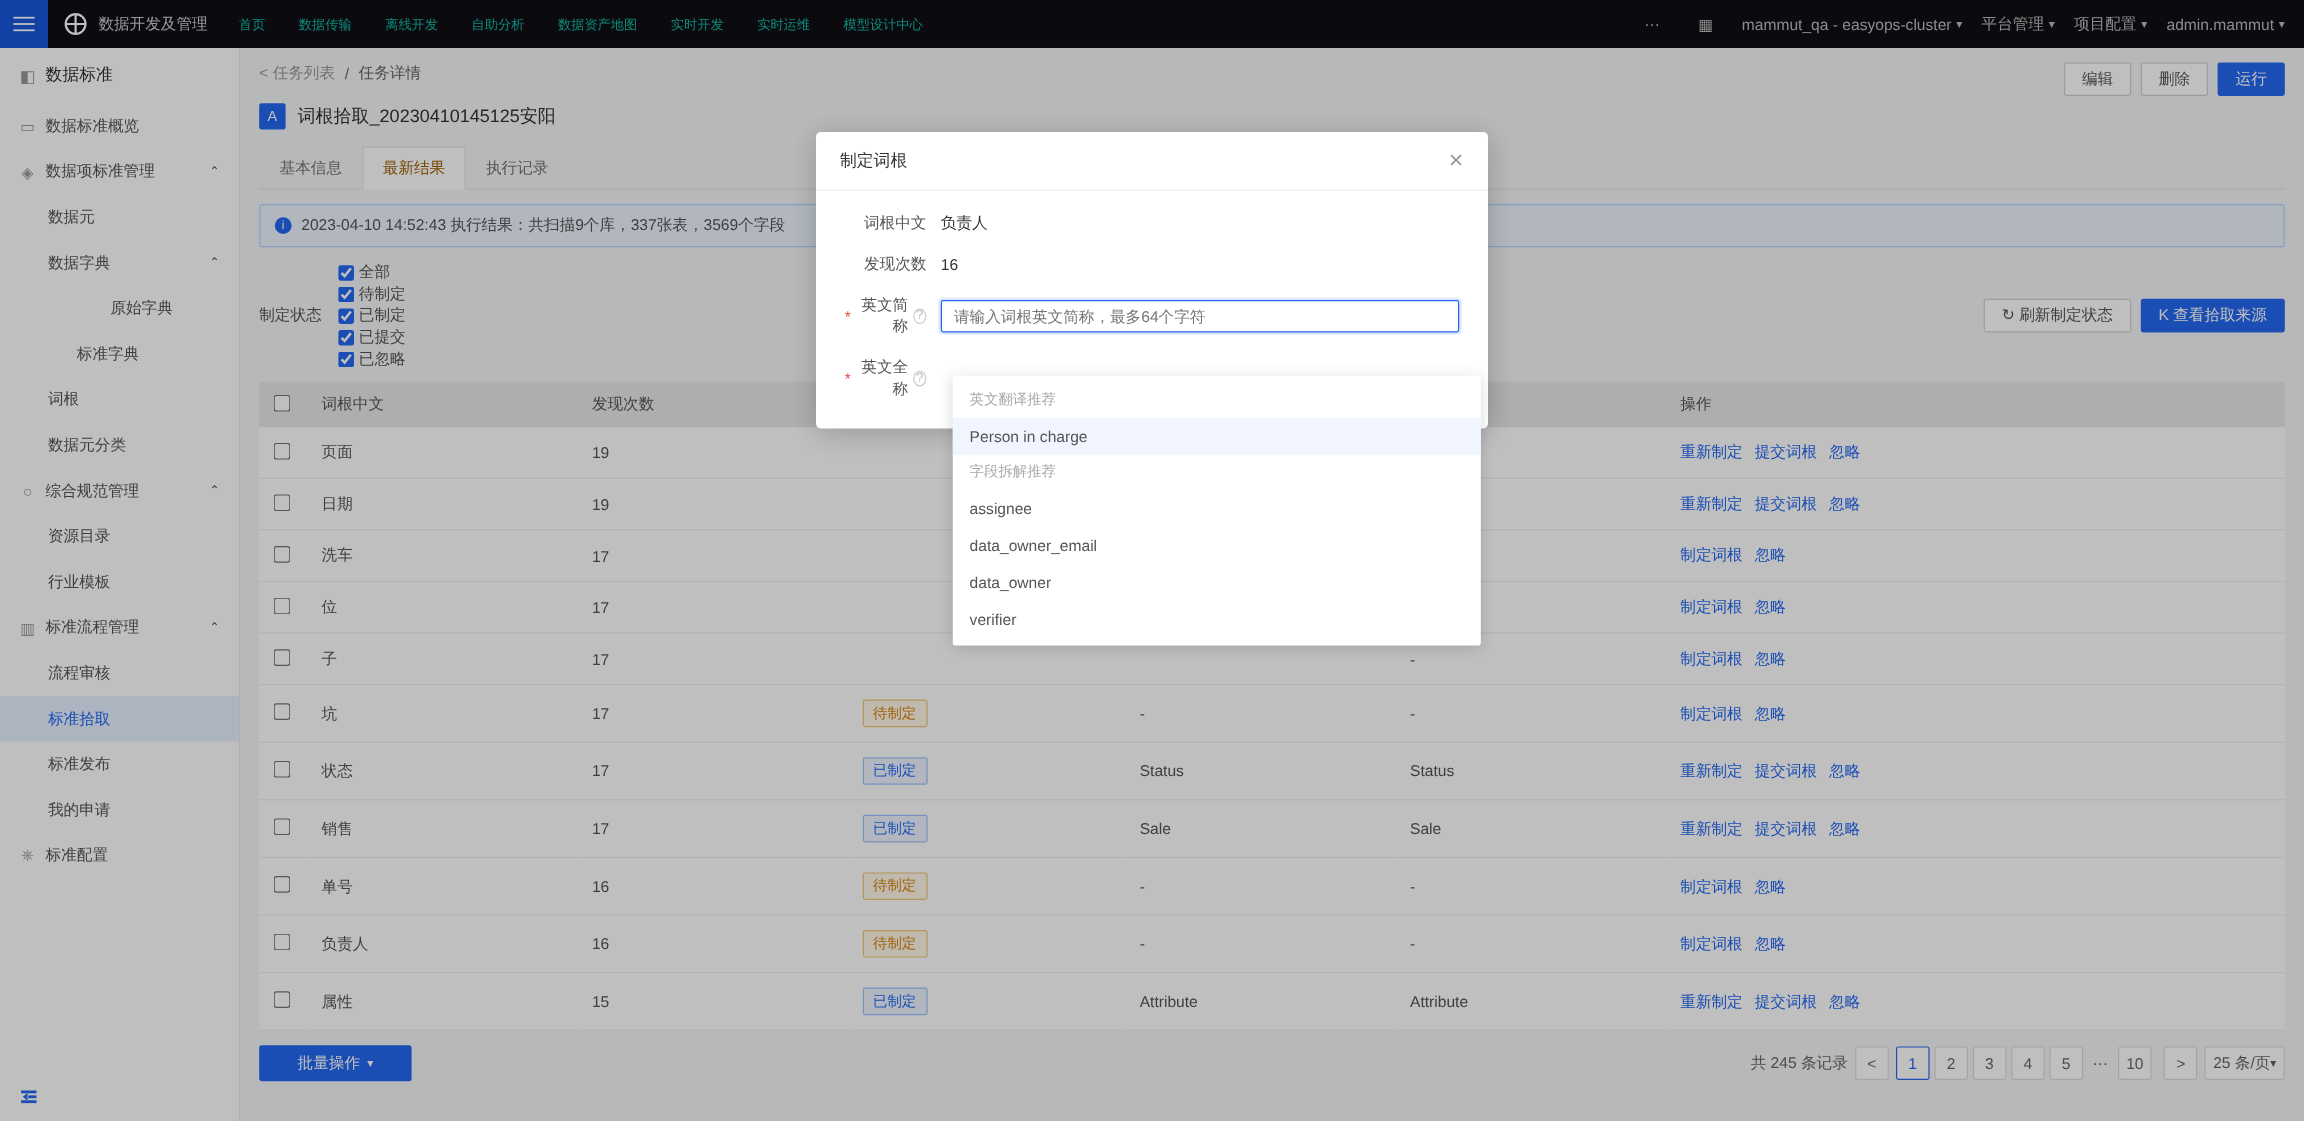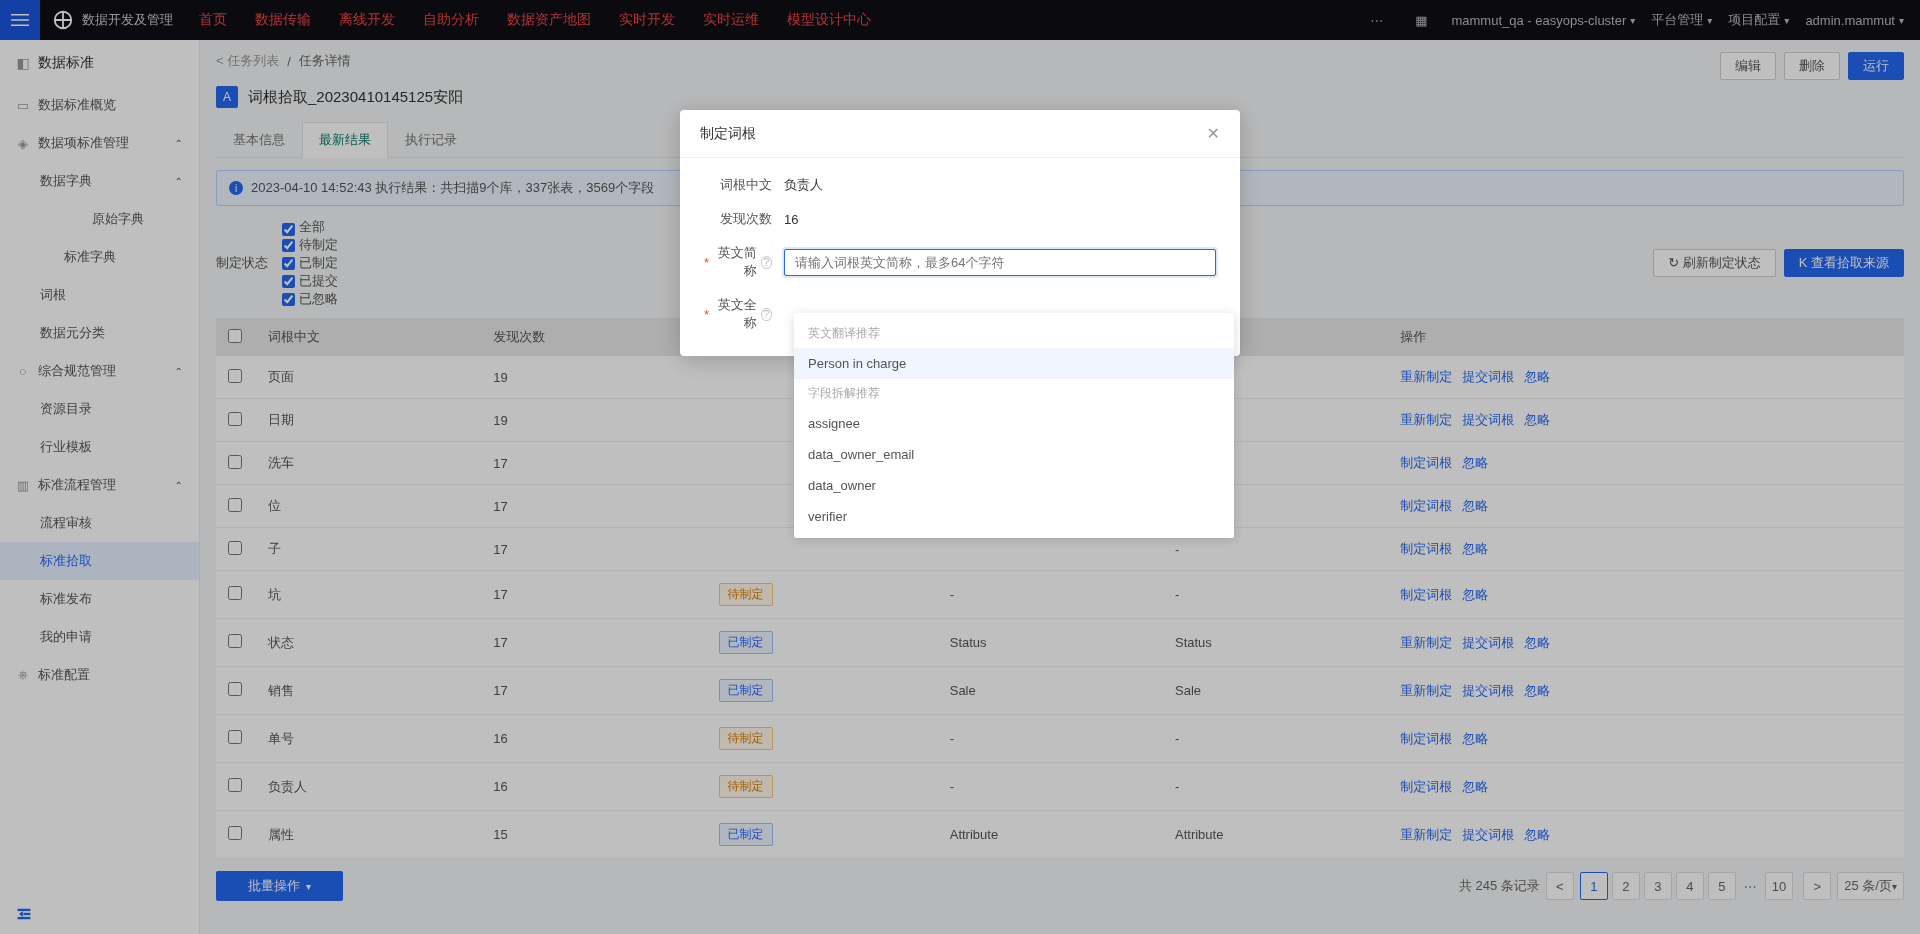"首页" .nav-item { color: #ef4444 -> #14b8a6; font-size: 14px -> 11px }
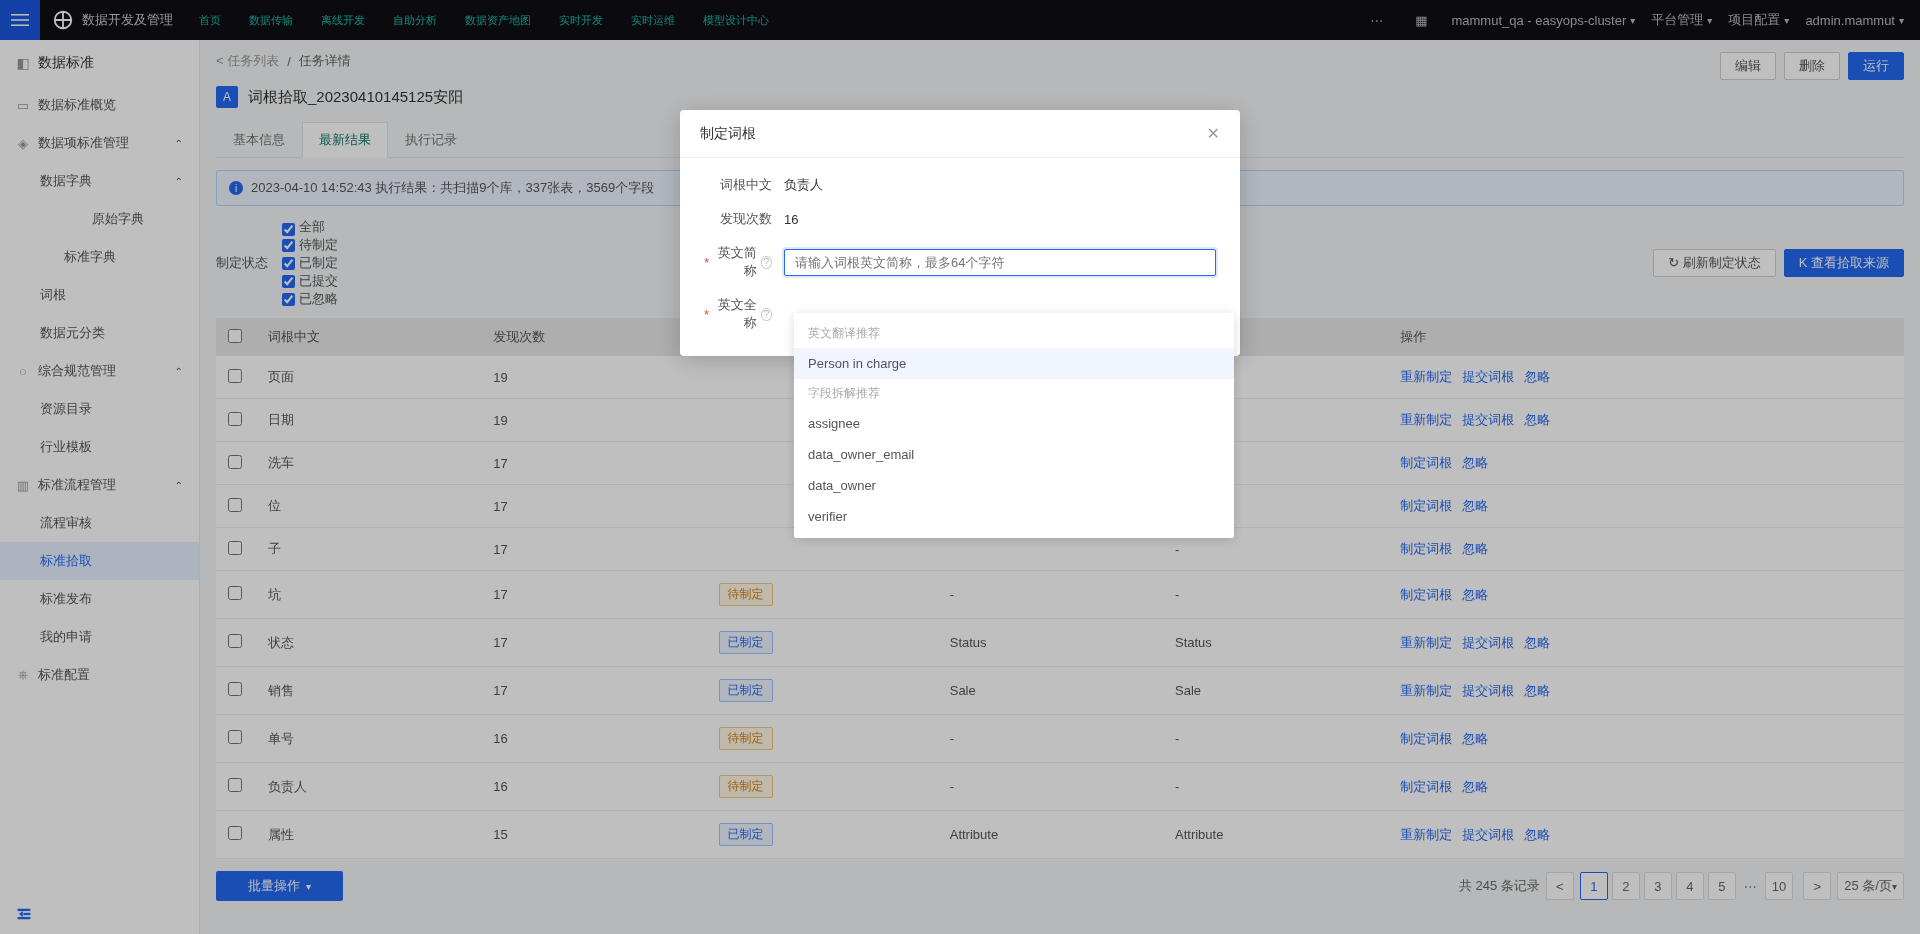"最新结果" .tab.active { color: #0f766e -> #a16207 }
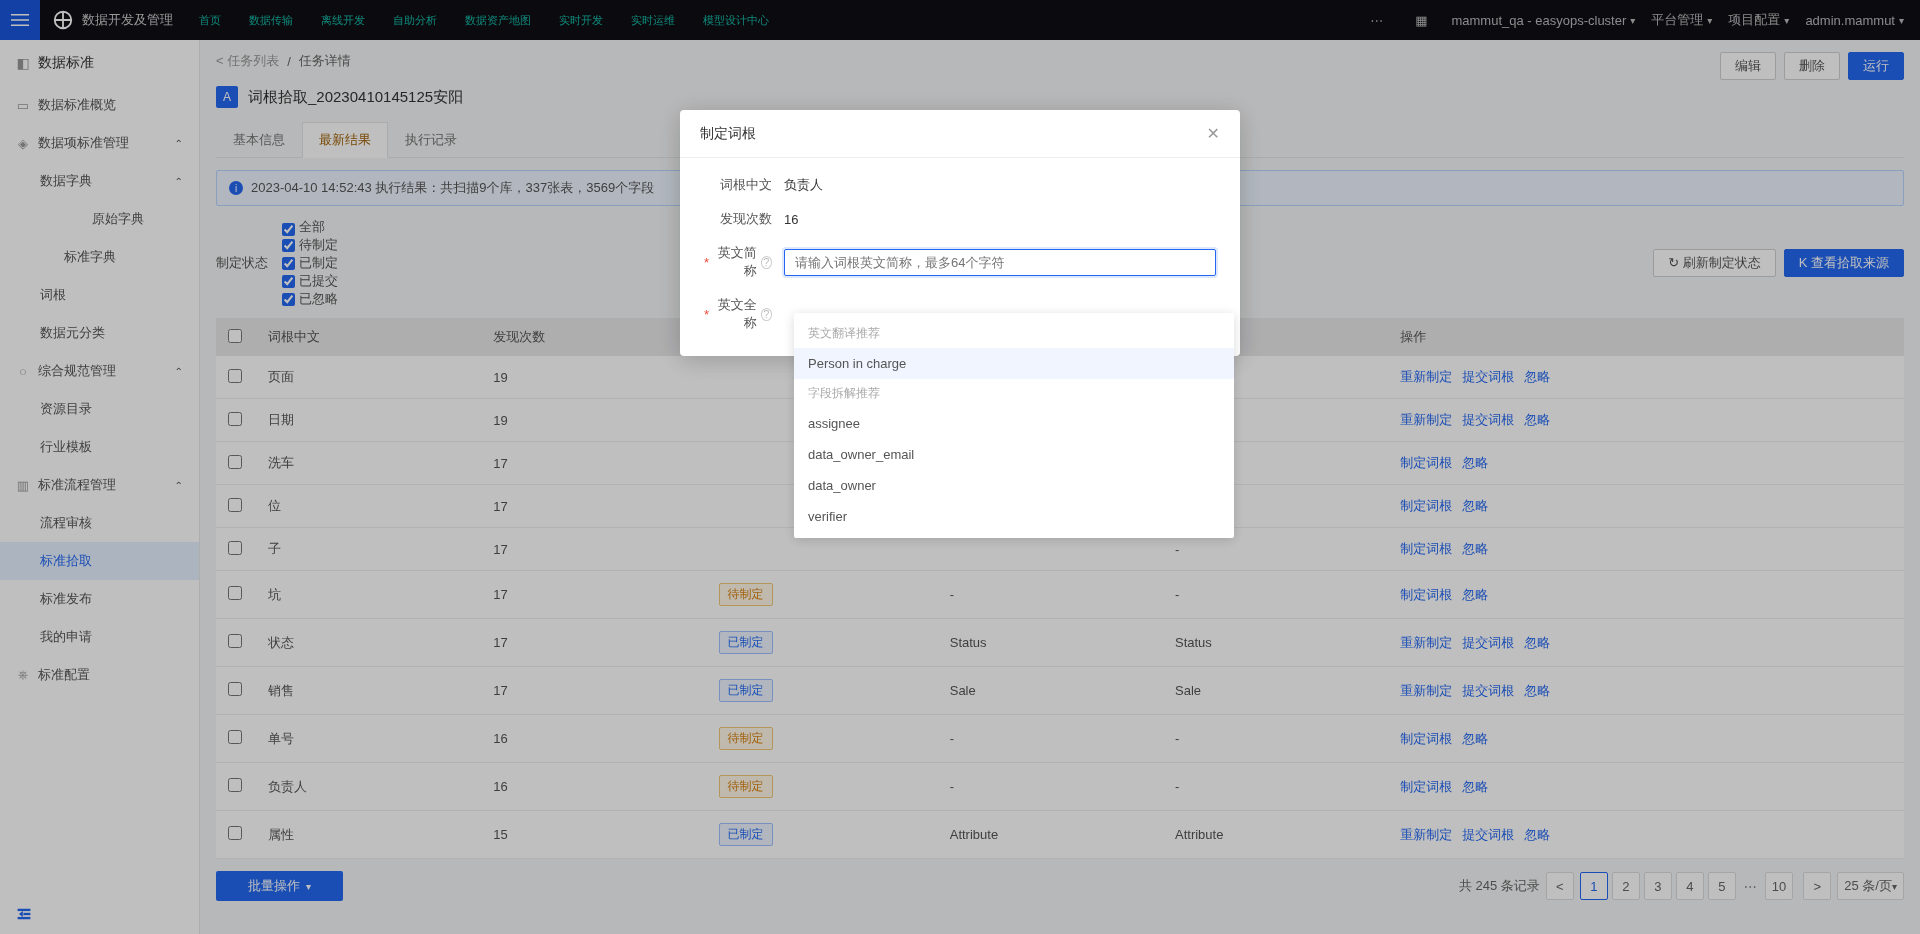"数据元" div.sidebar-section { html: none -> <div> <span>数据元</span> </div> }
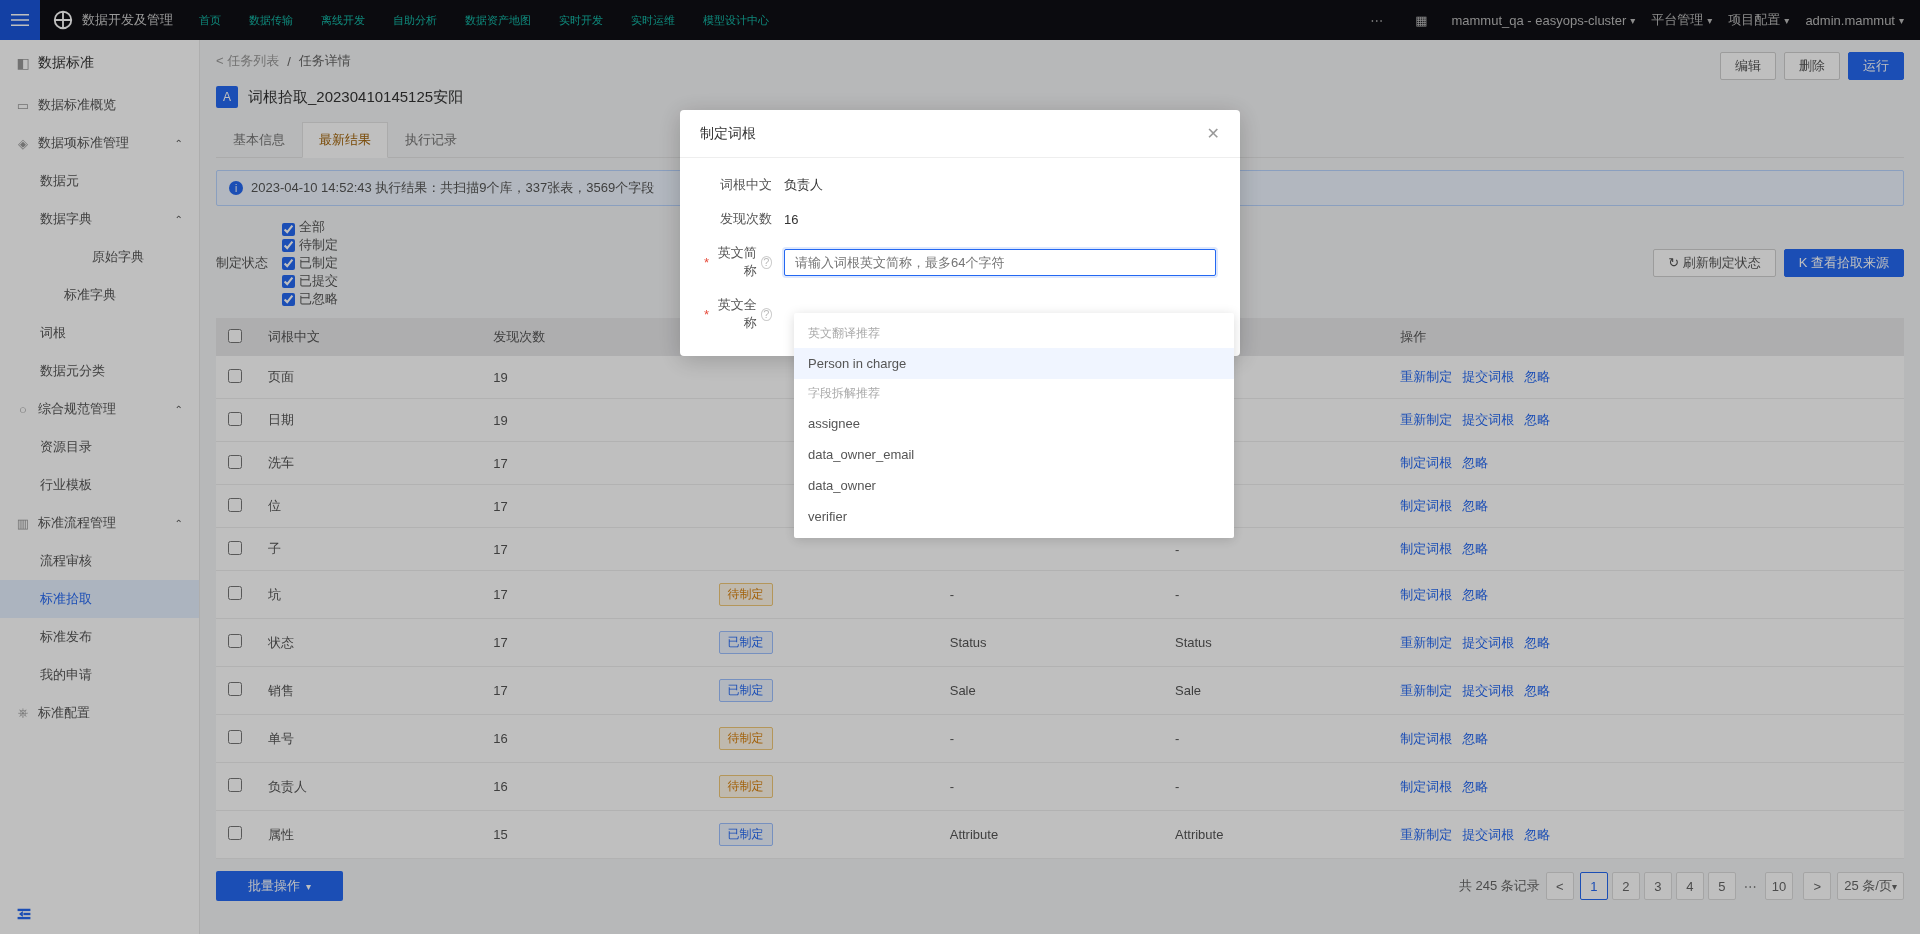"全部" label { align-items: flex-end -> none }
